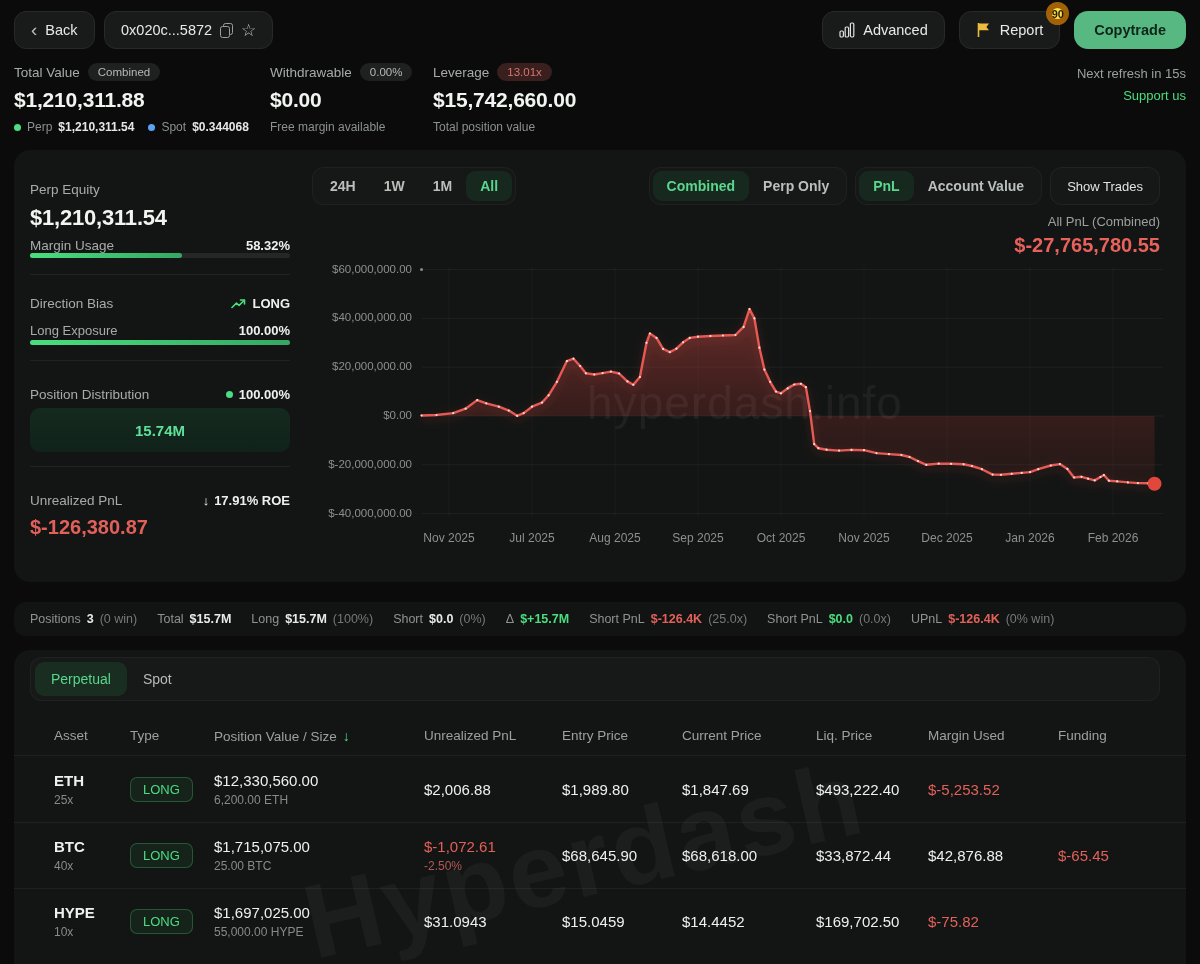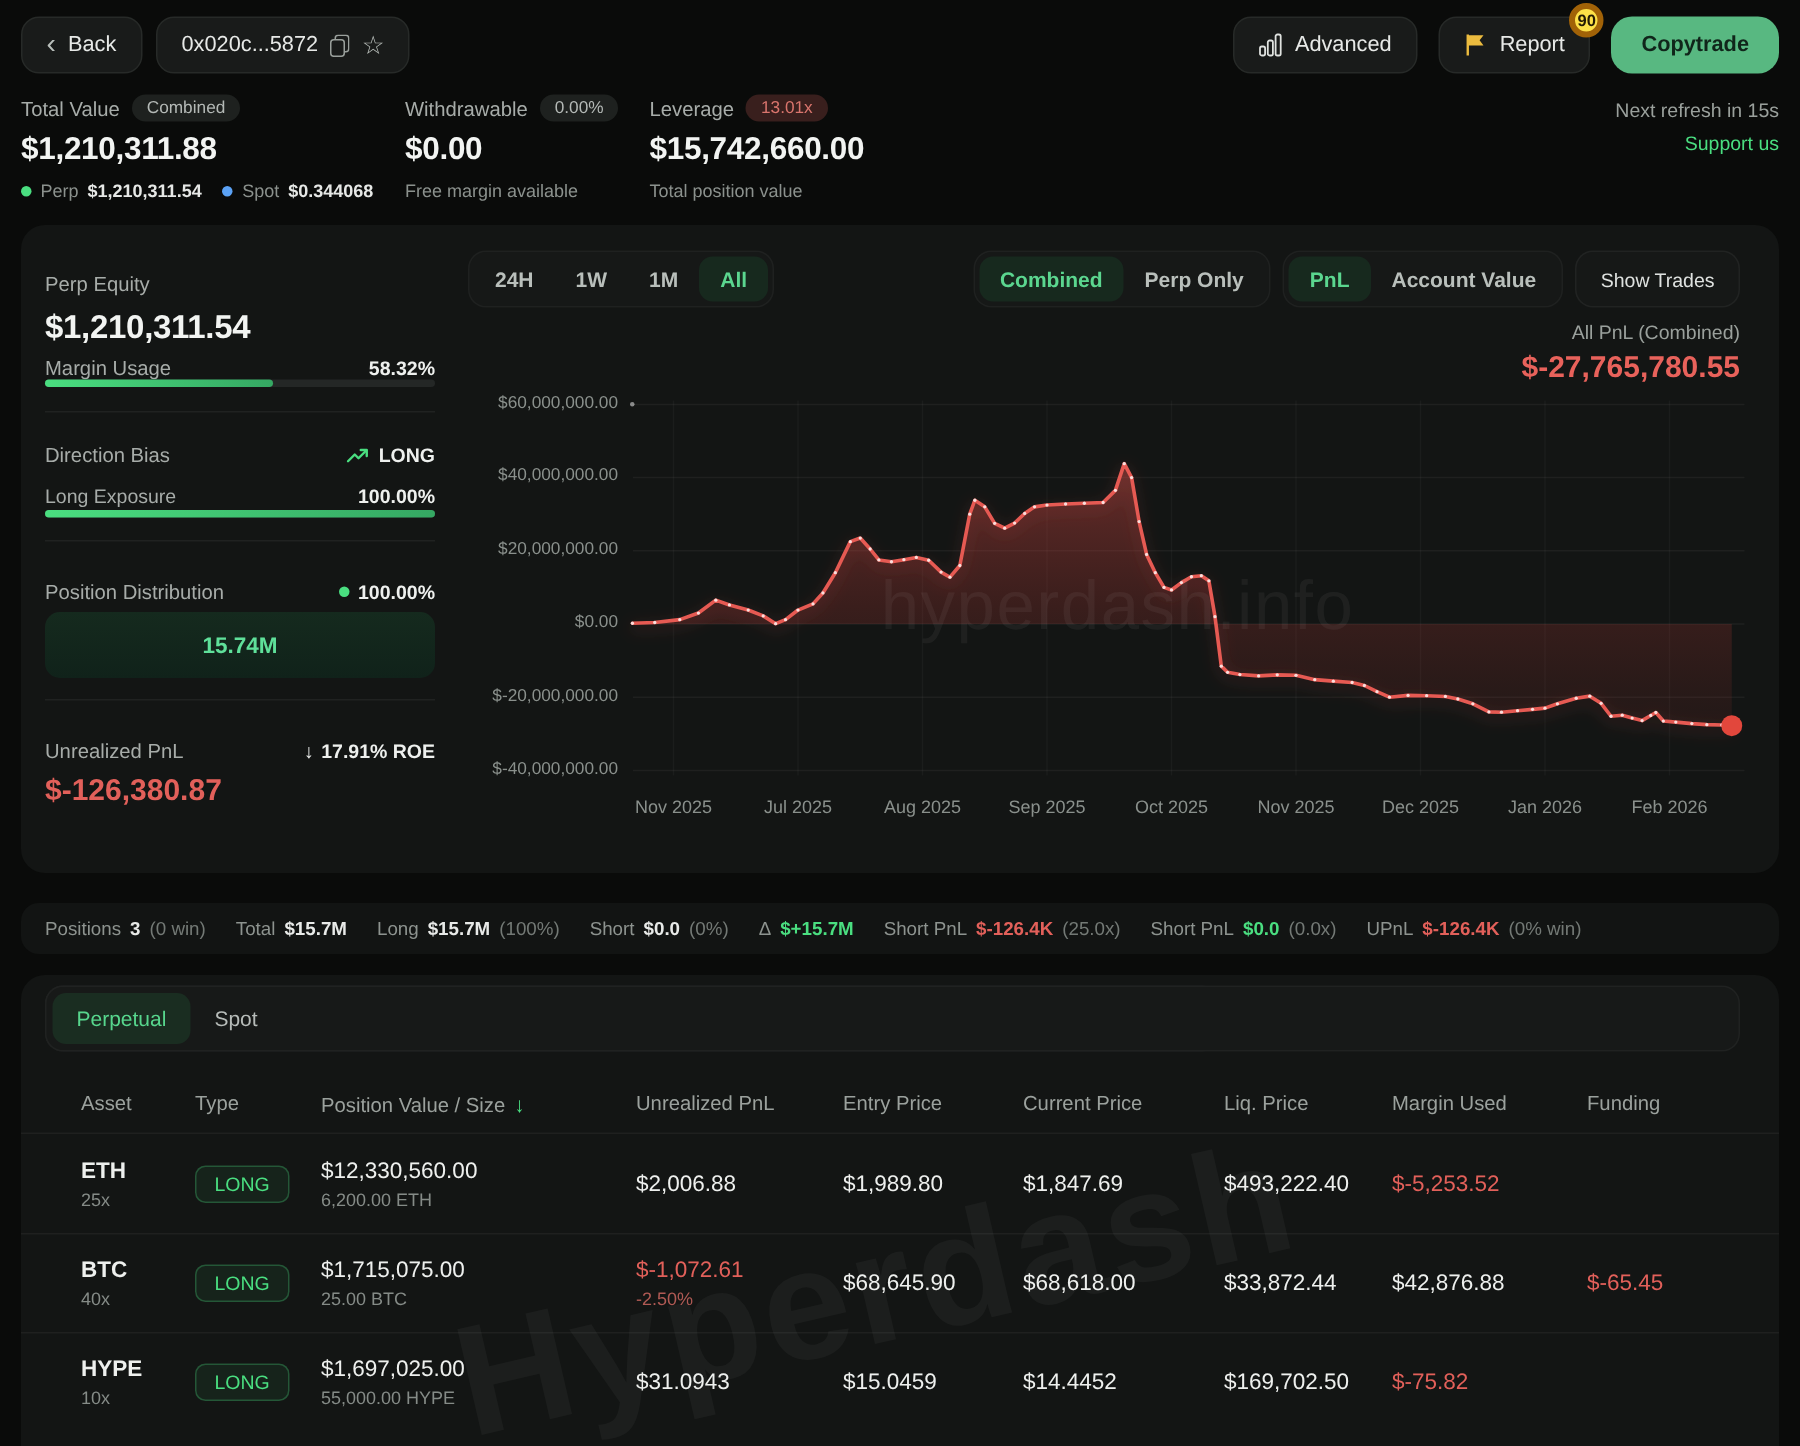"90" .badge90 { border: 4px solid #a16207 -> 6px solid #a16207 }
